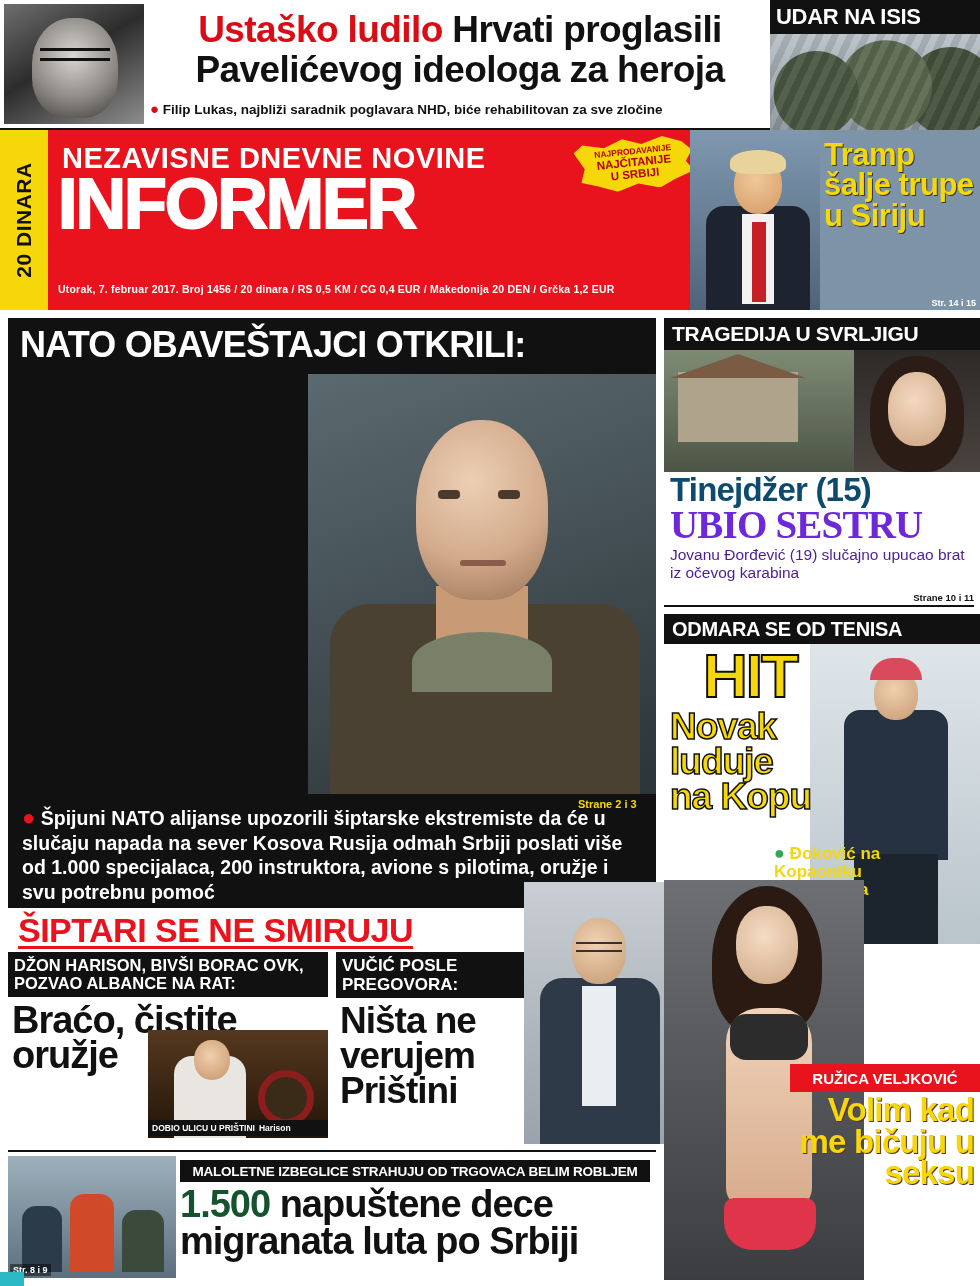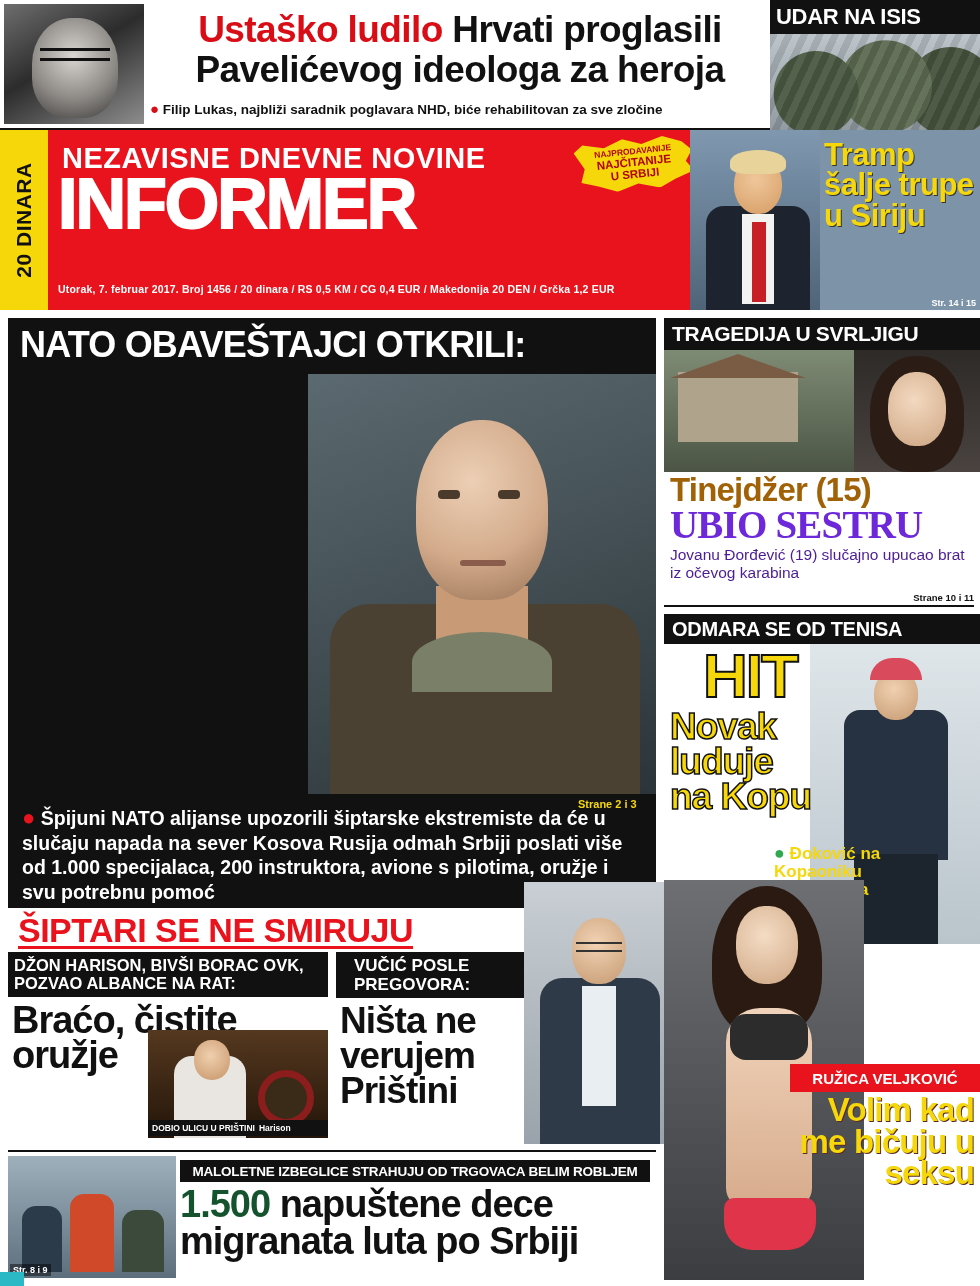"Tinejdžer (15)" .trag-head .l1 { color: #a16207 -> #0c4a6e }
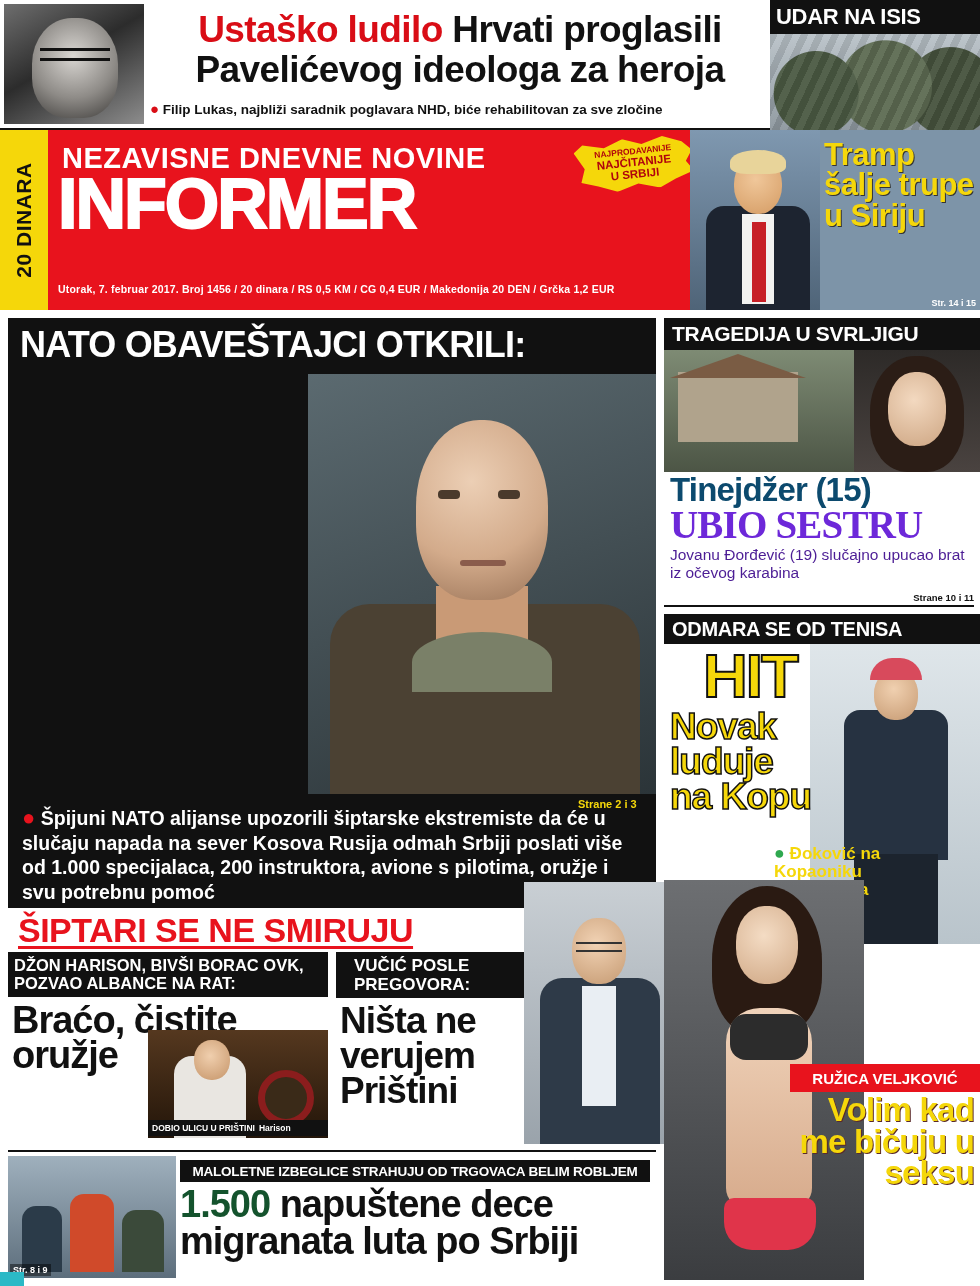"VUČIĆ POSLE PREGOVORA:" .bl-right .kick { padding: 4px 18px -> 4px 6px }
